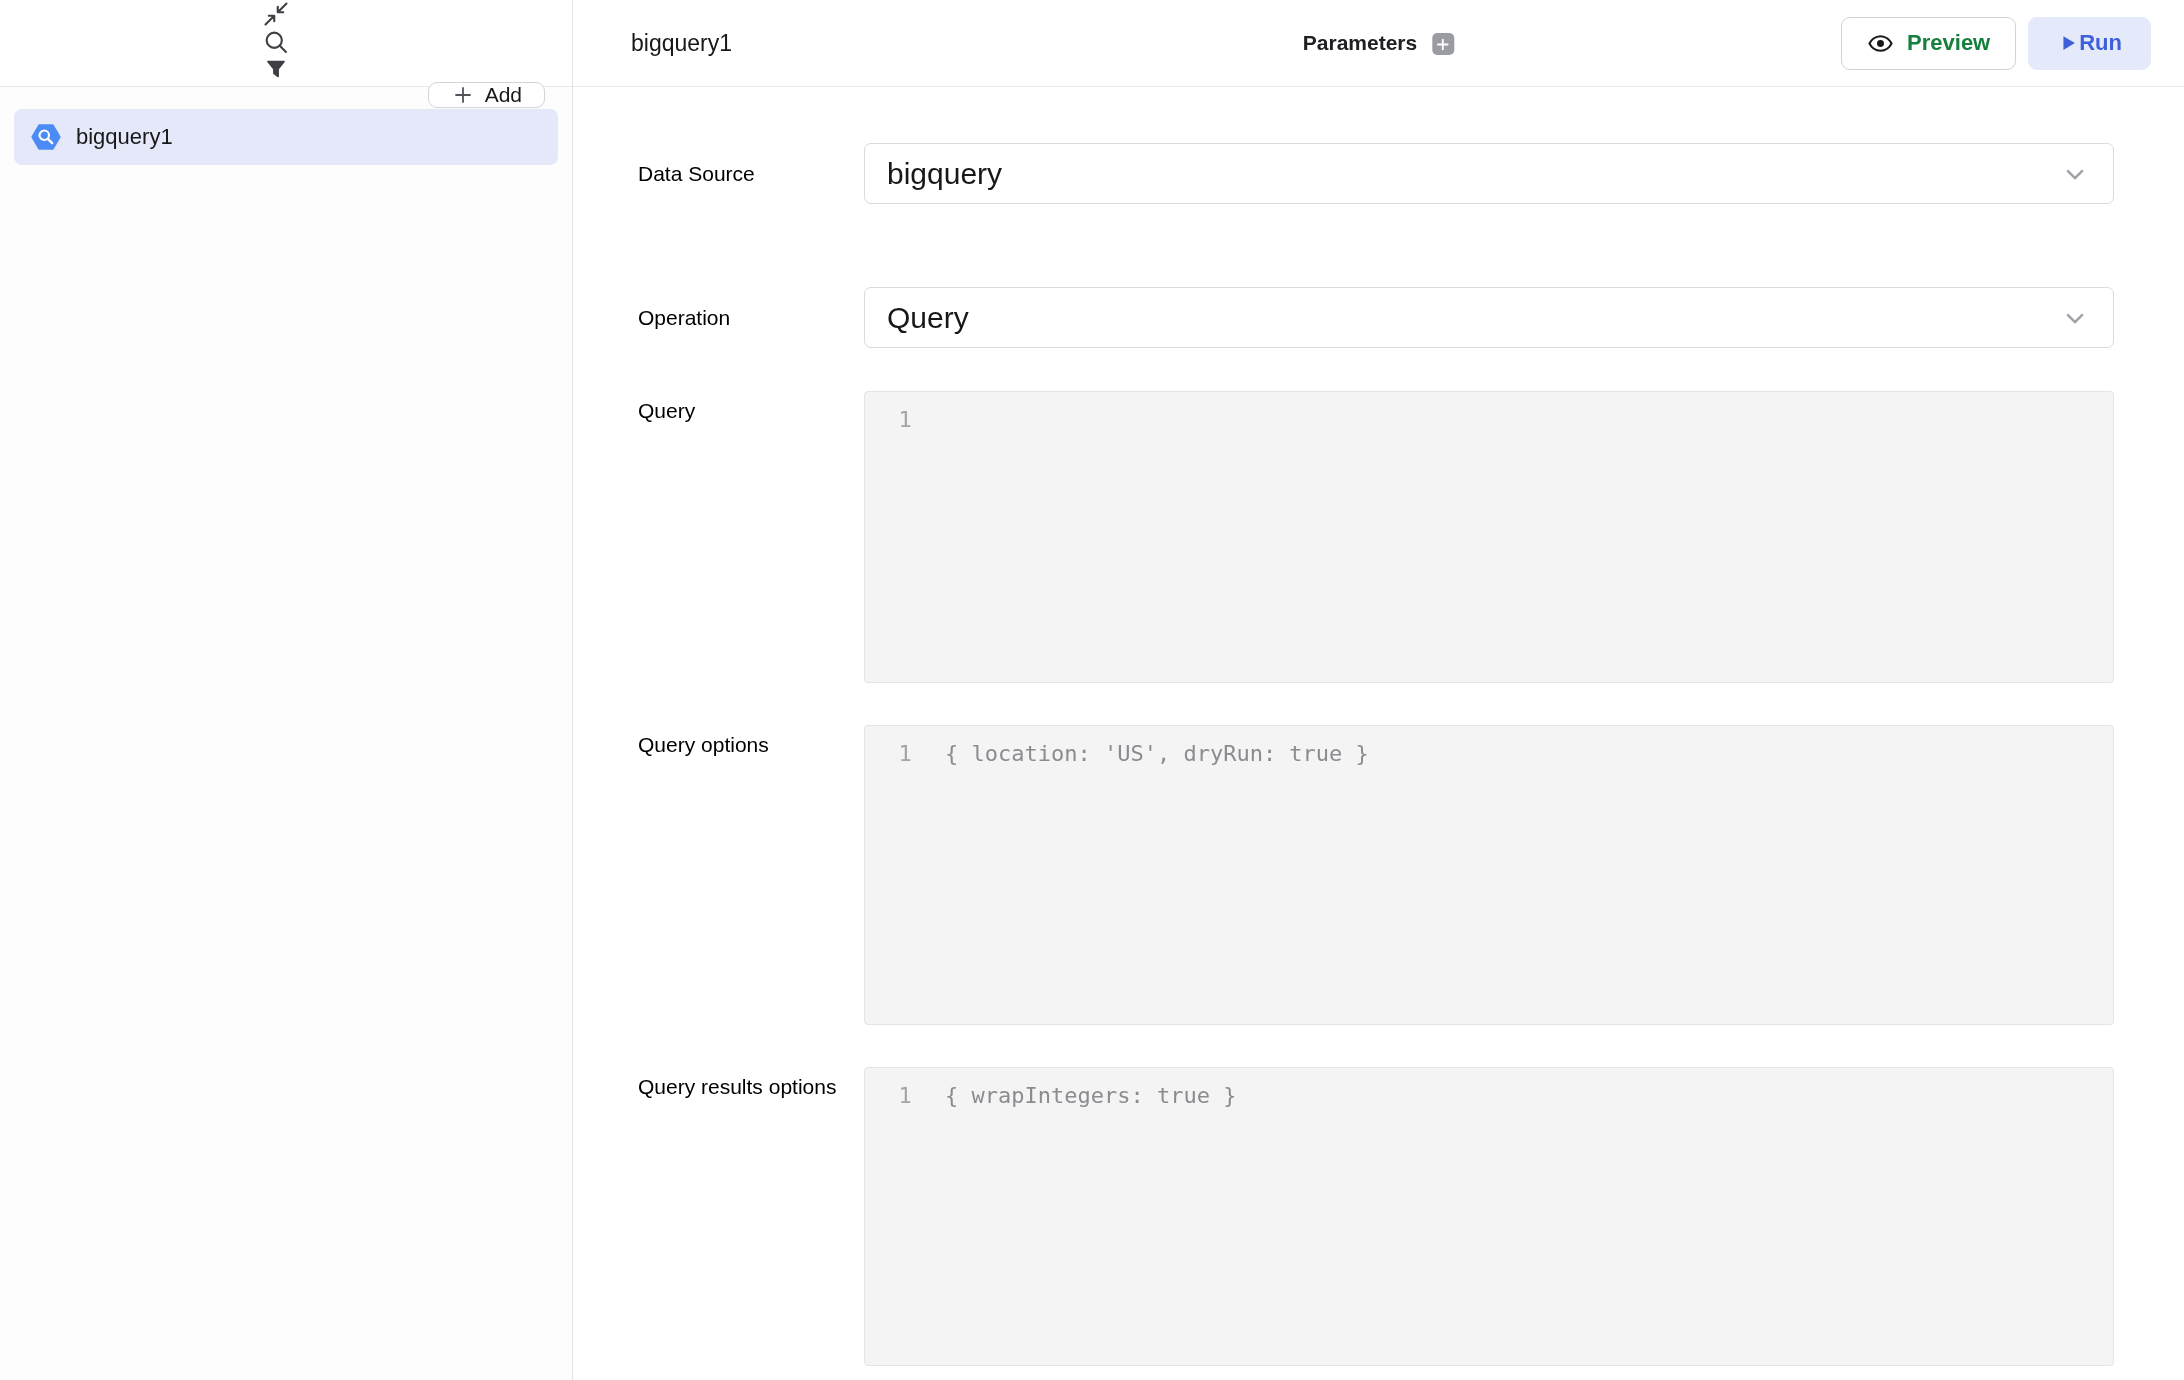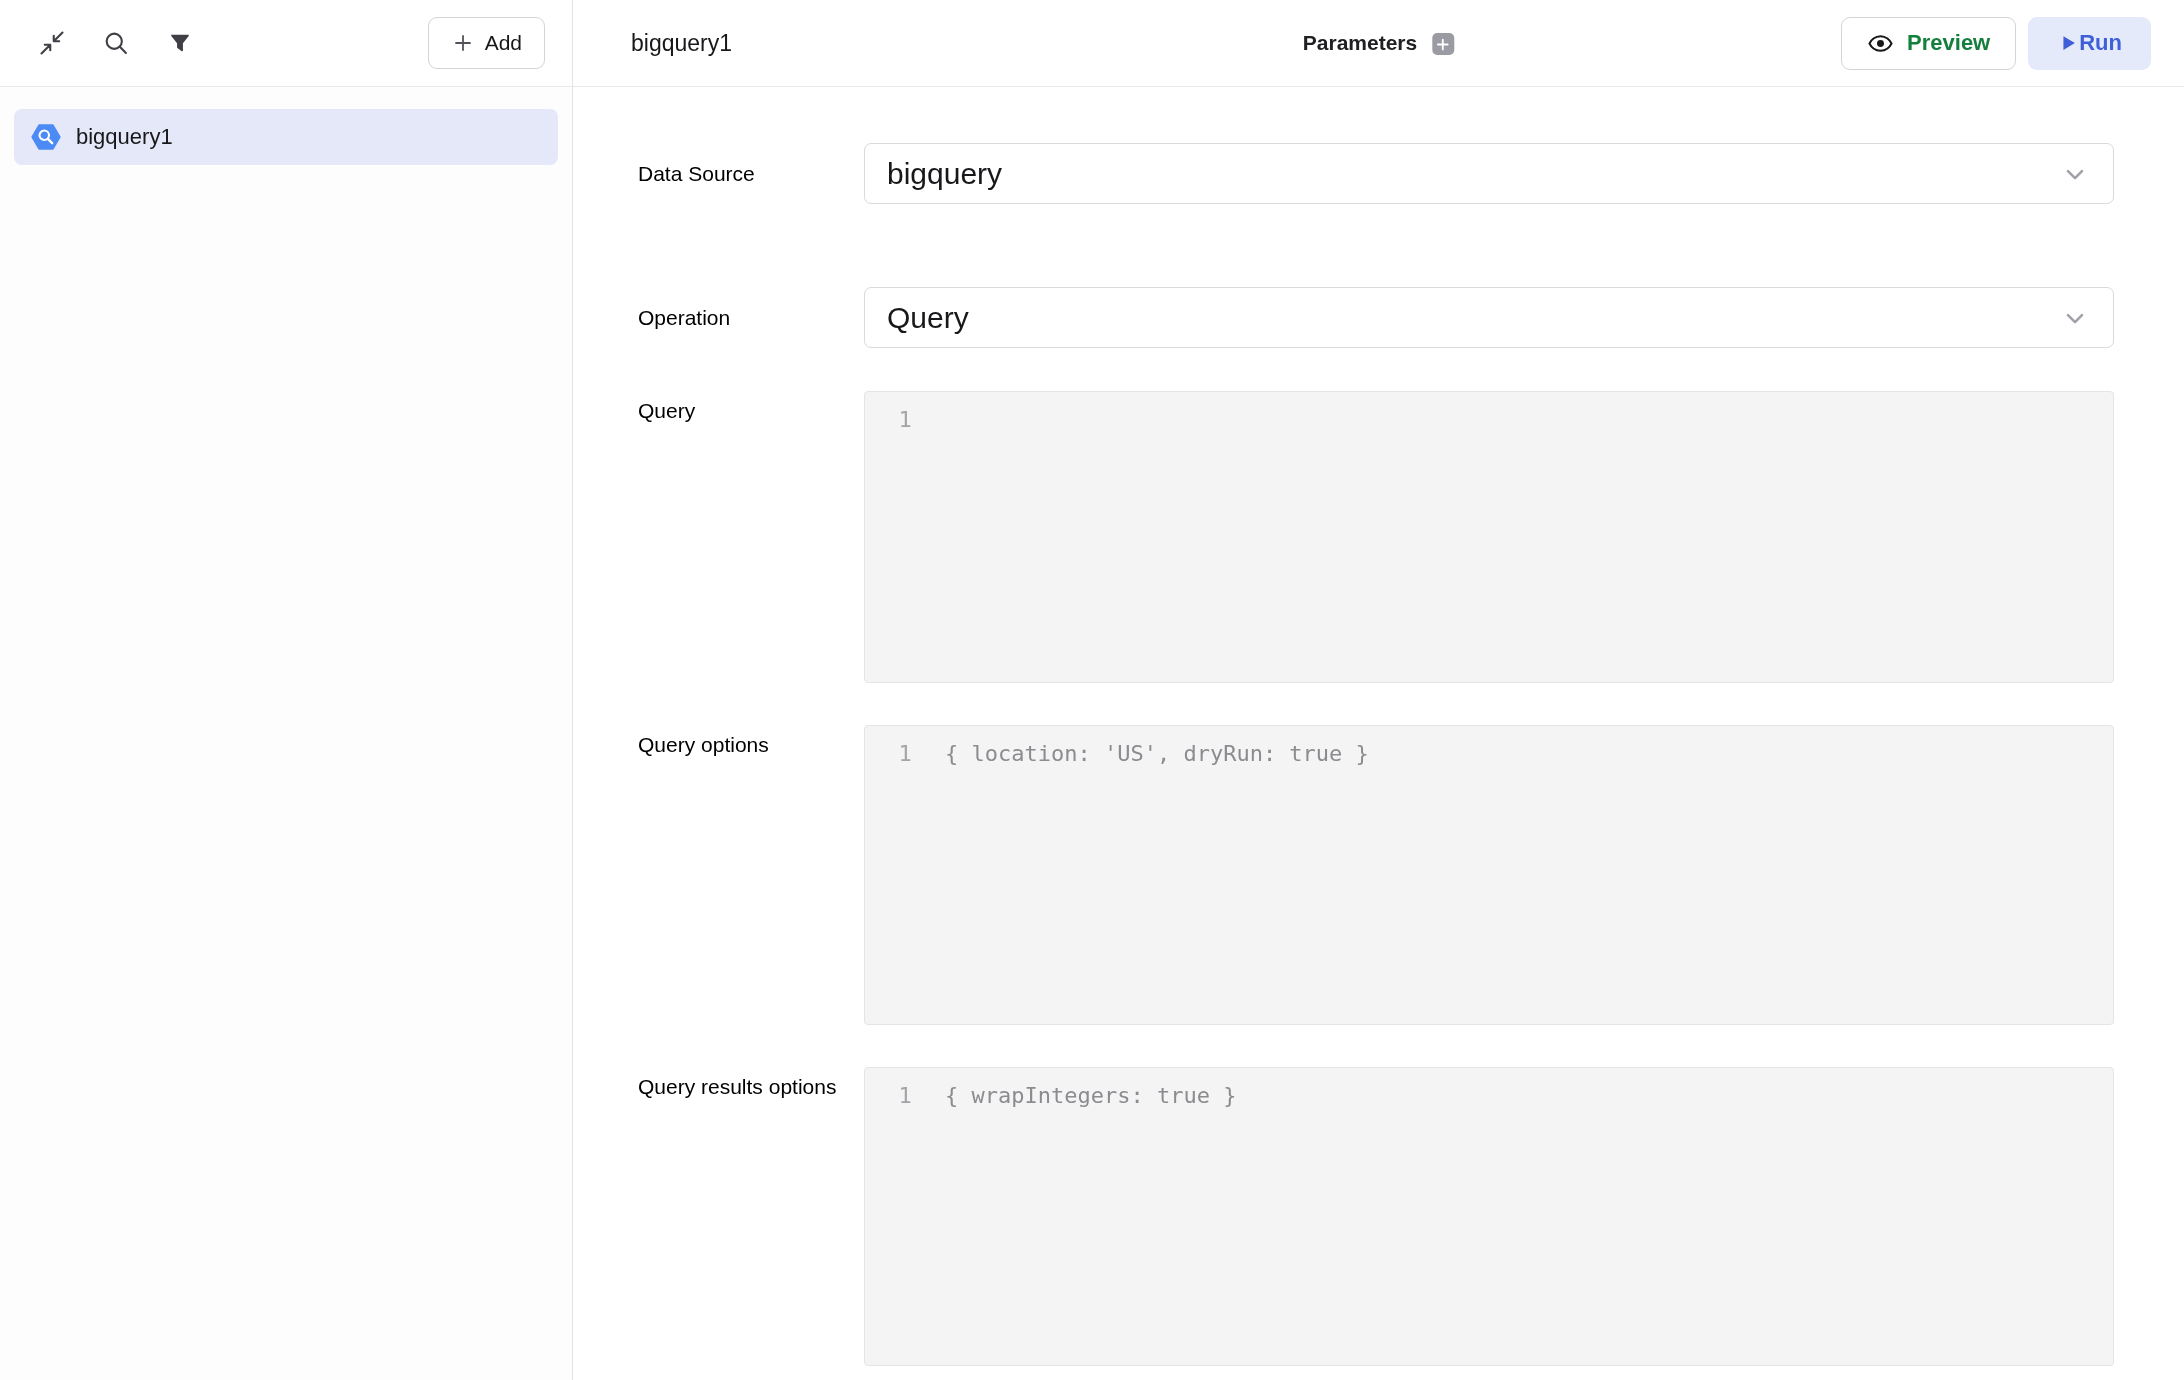"Add" .sidebar-header { flex-direction: none -> column }
